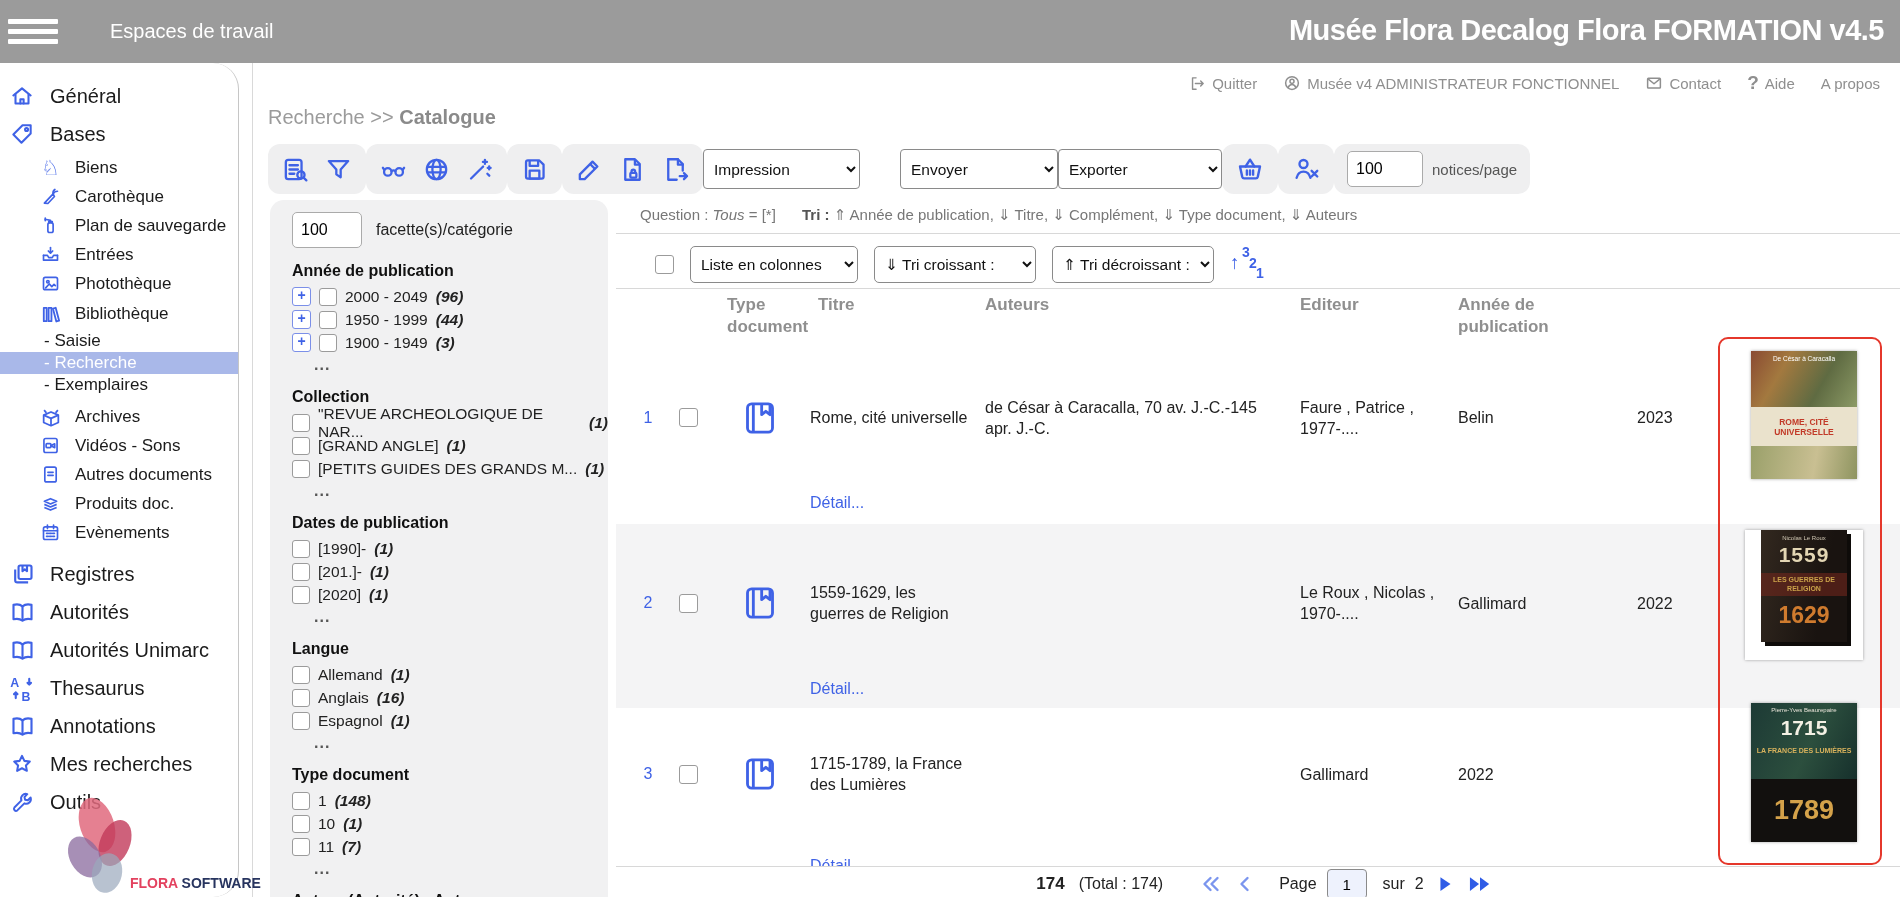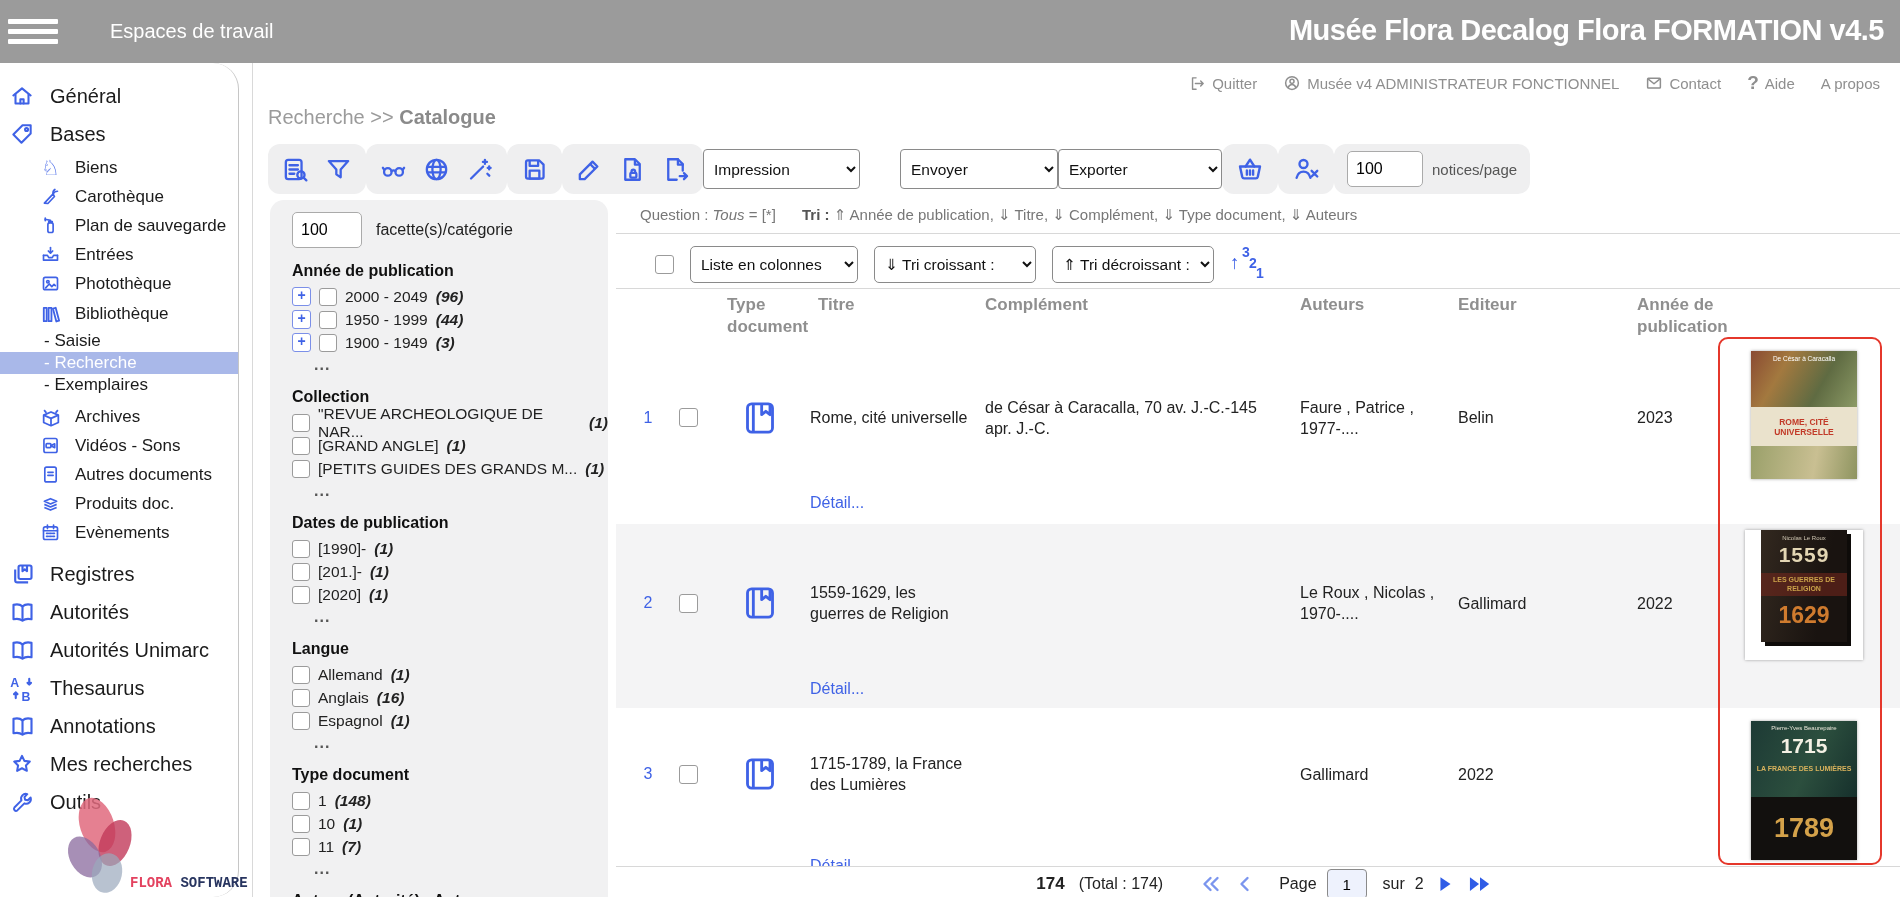"Complément" span.hcell { html: <span>Complément</span> -> none }
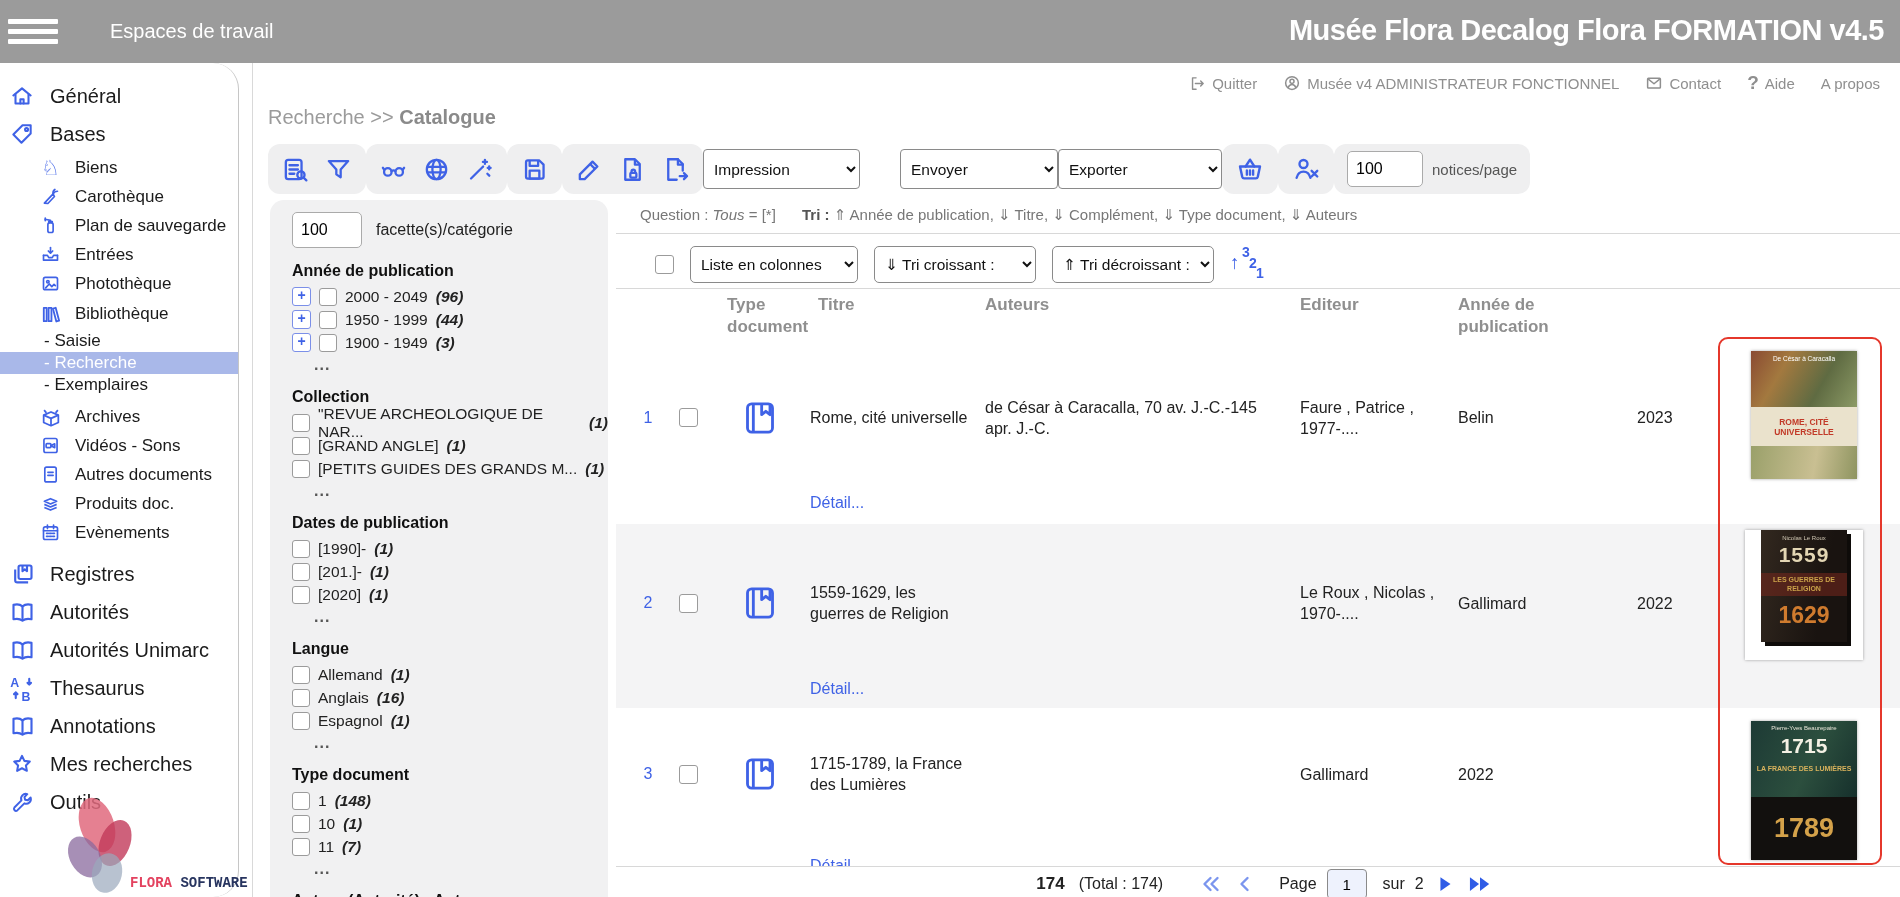"1715" .cover3 { margin-top: 18px -> none }
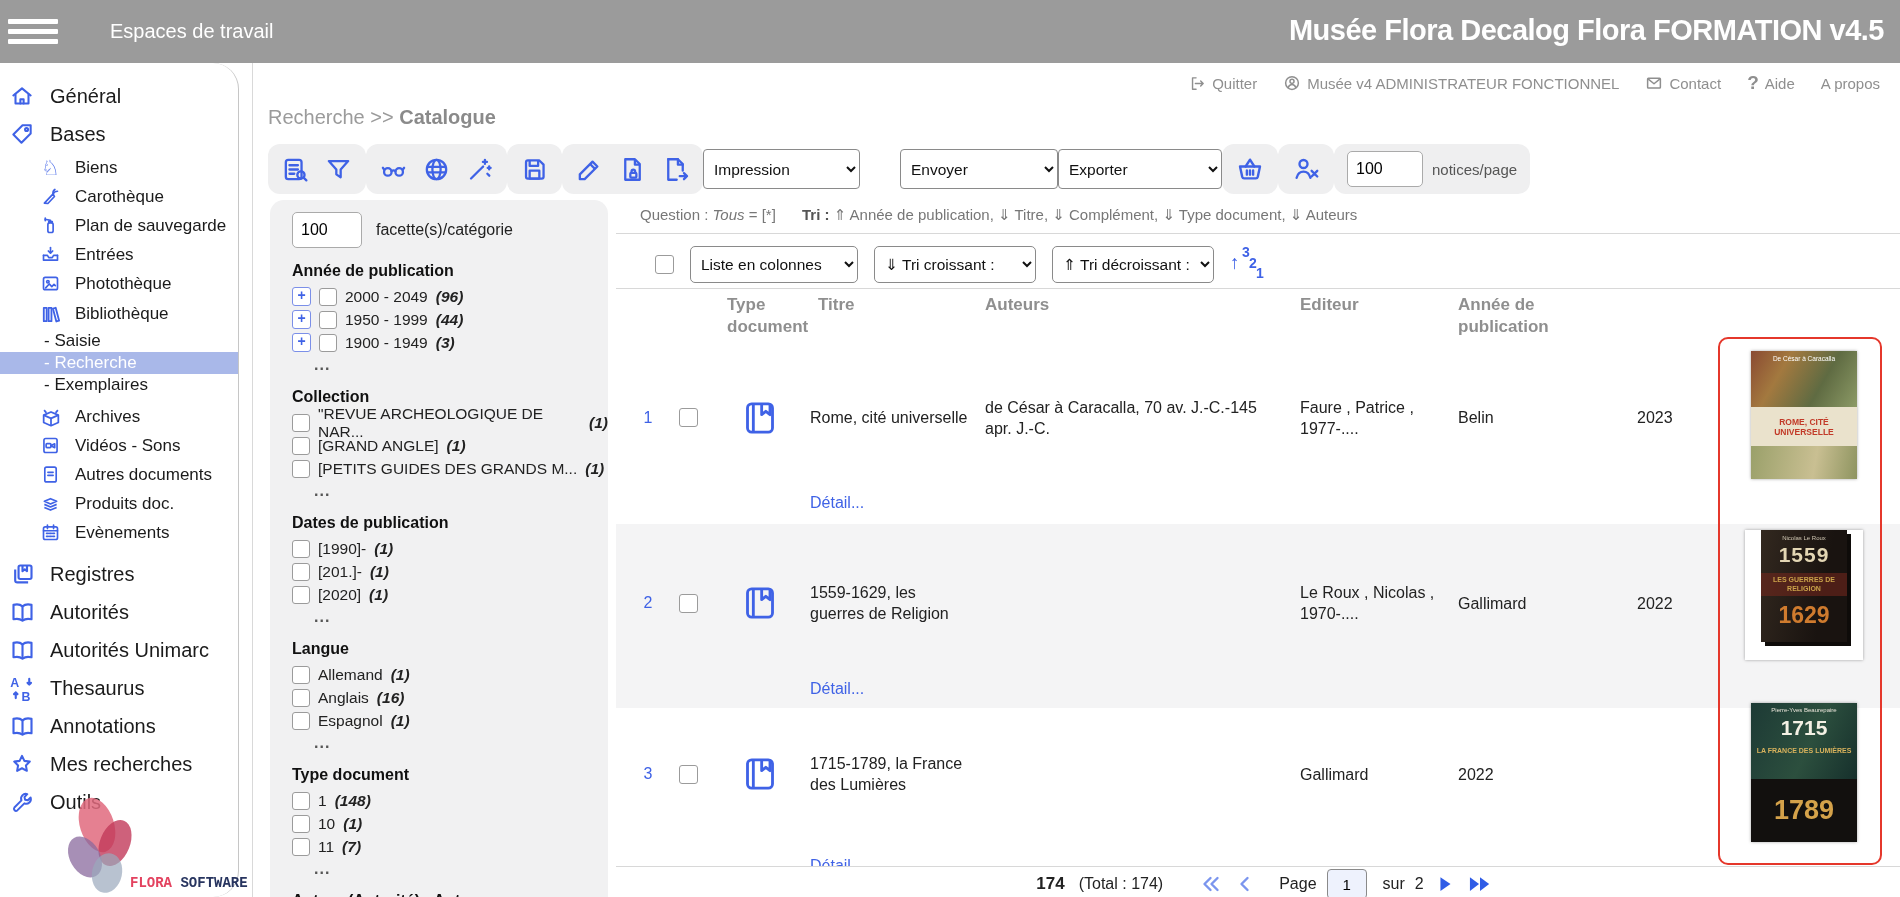"FLORA SOFTWARE" .logo { font-family: Liberation Mono, monospace -> none }
